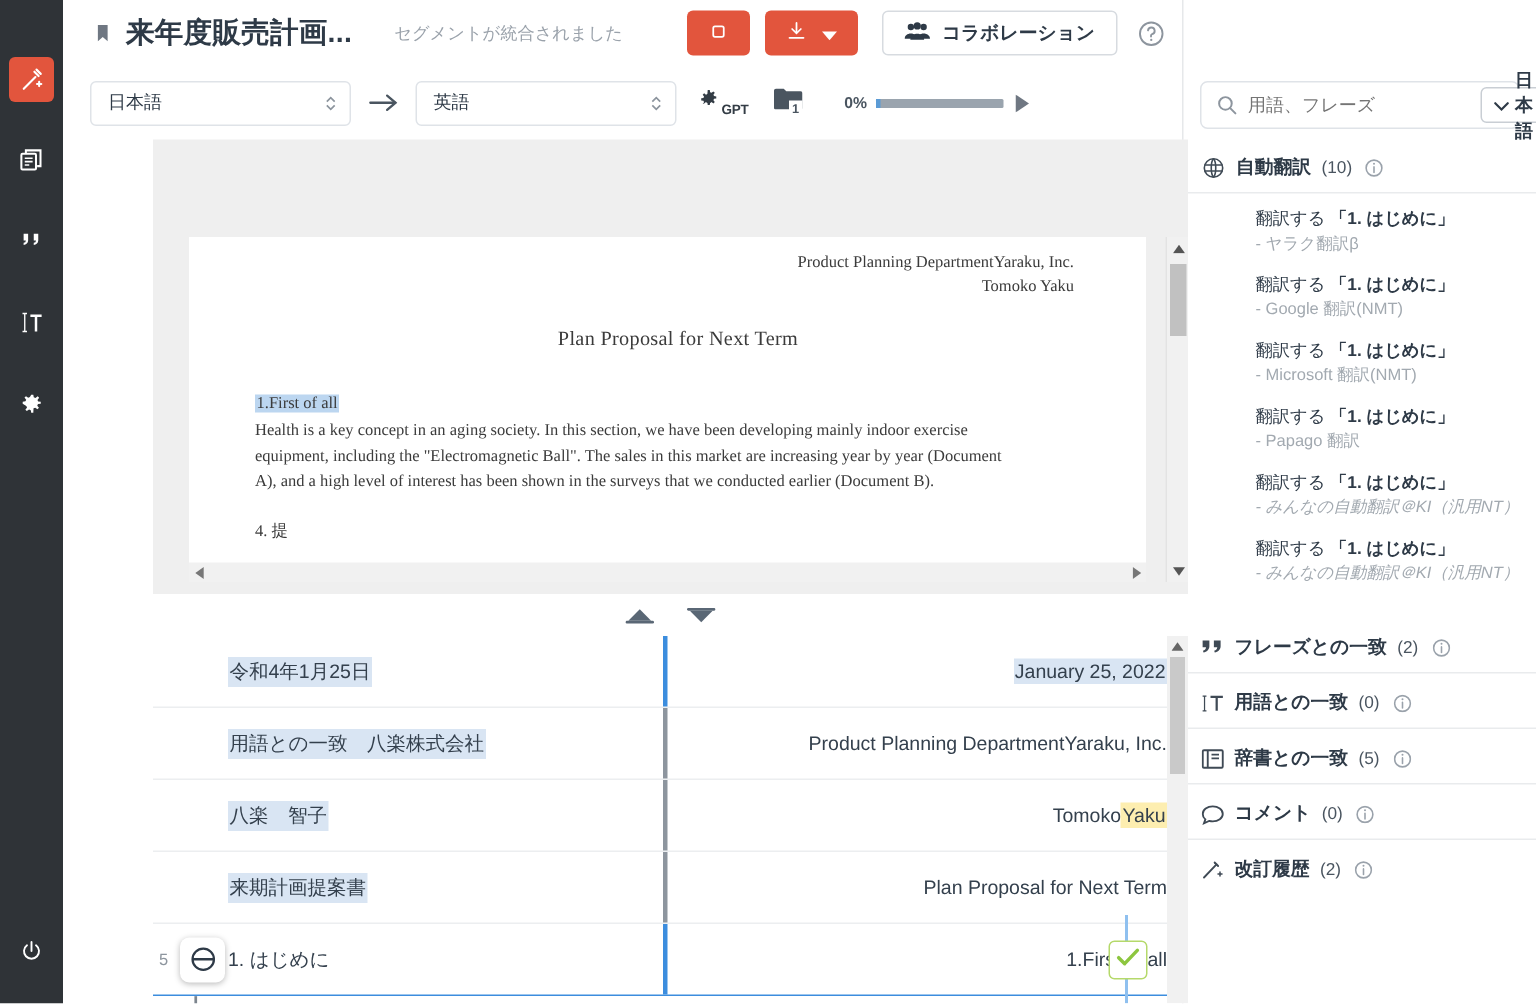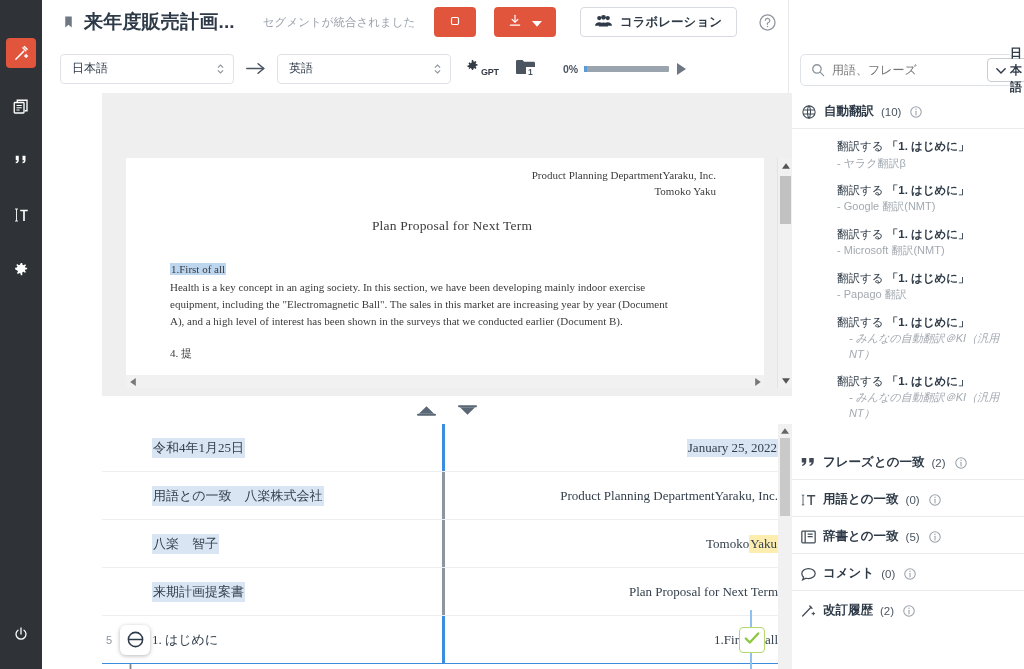"コラボレーション" .hdr-actions { gap: 8px -> 0 }
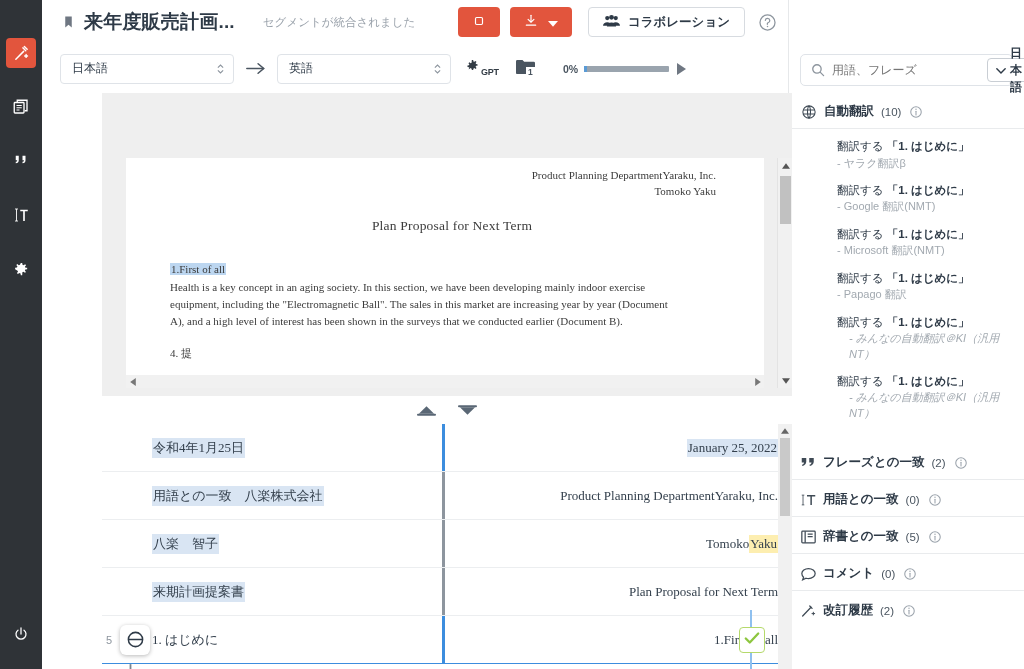"- みんなの自動翻訳＠KI（汎用NT）" .tr-sub.ital { margin-left: 12px -> none }
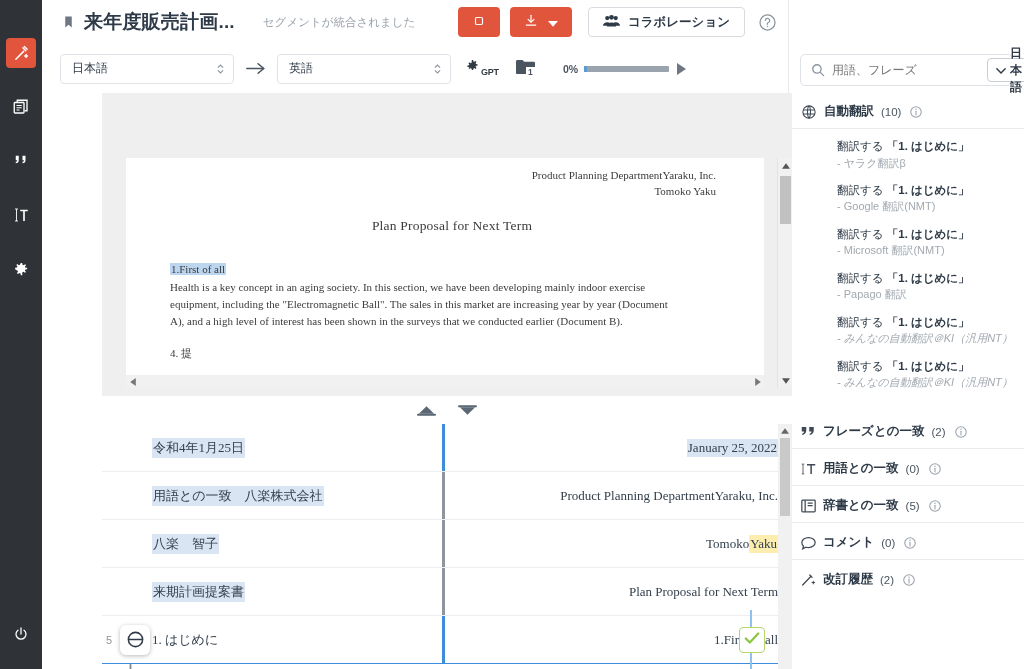"令和4年1月25日" .seg-src, .seg-tgt { font-family: Liberation Serif, serif -> none }
